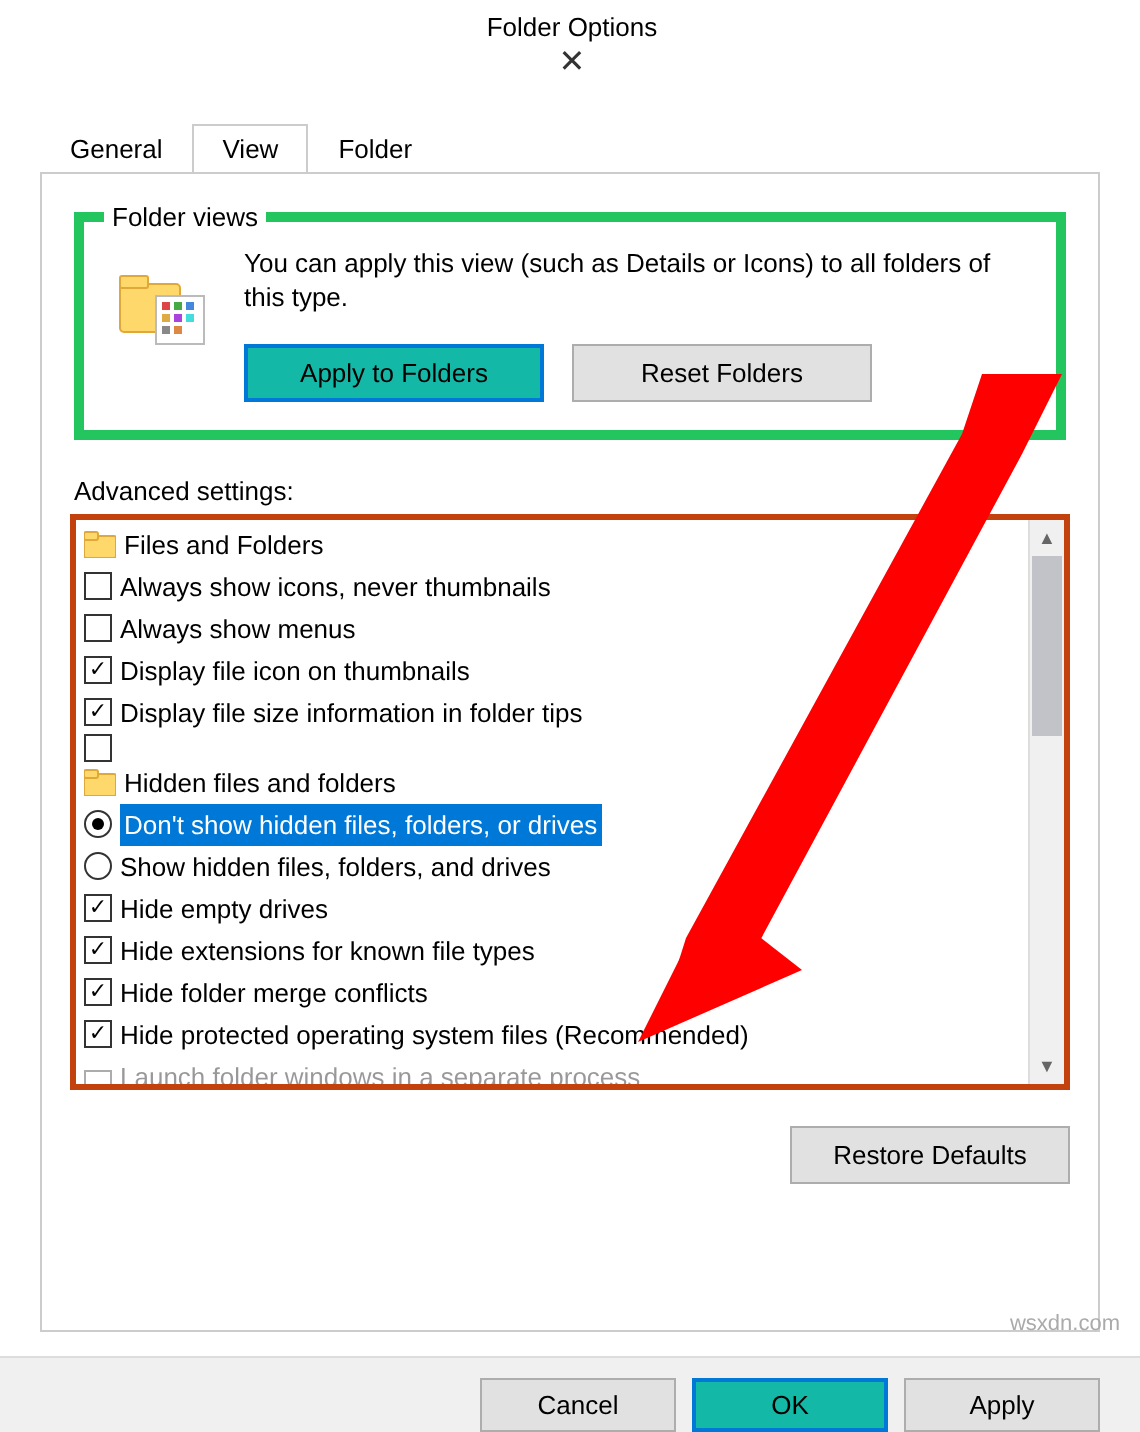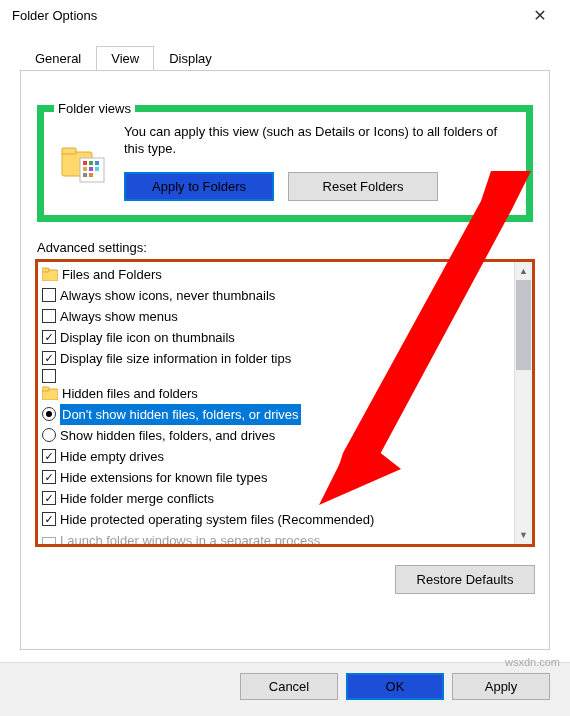"Folder Options" .titlebar { flex-direction: none -> column }
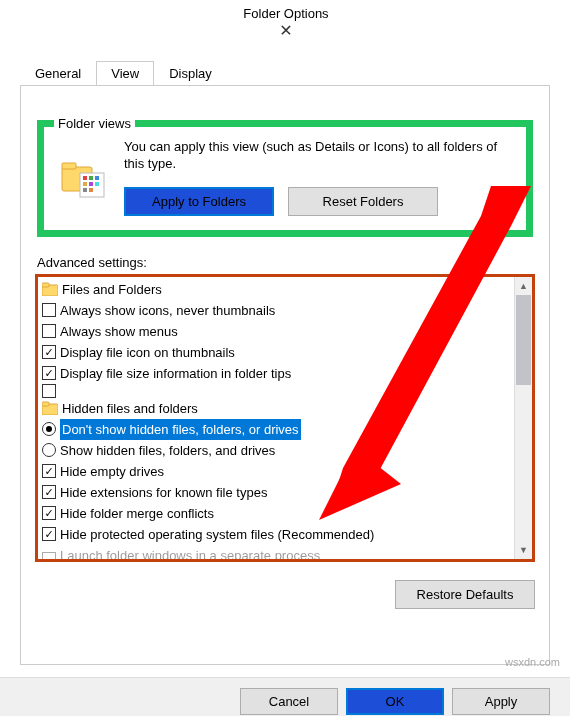"Display" div.tab { text: Display -> Folder }
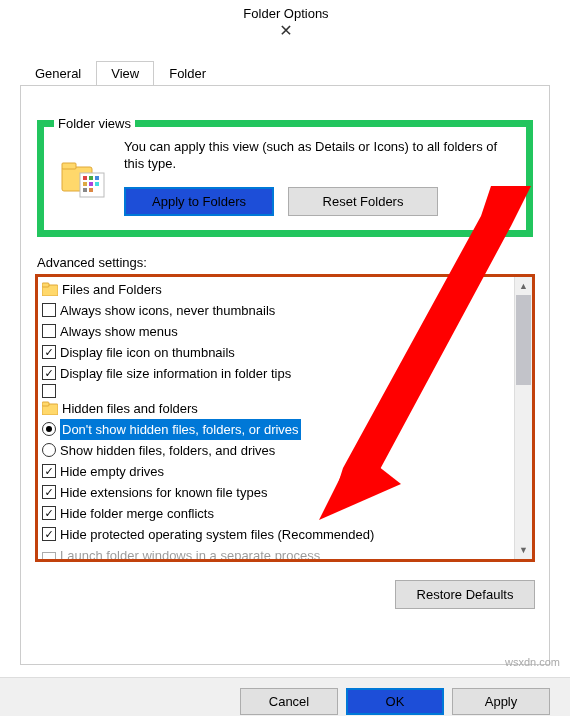"Folder views" fieldset.folder-views { border: 7px solid #22c55e -> 5px solid #22c55e; margin: 20px 2px 18px 2px -> 4px 2px 18px 2px }
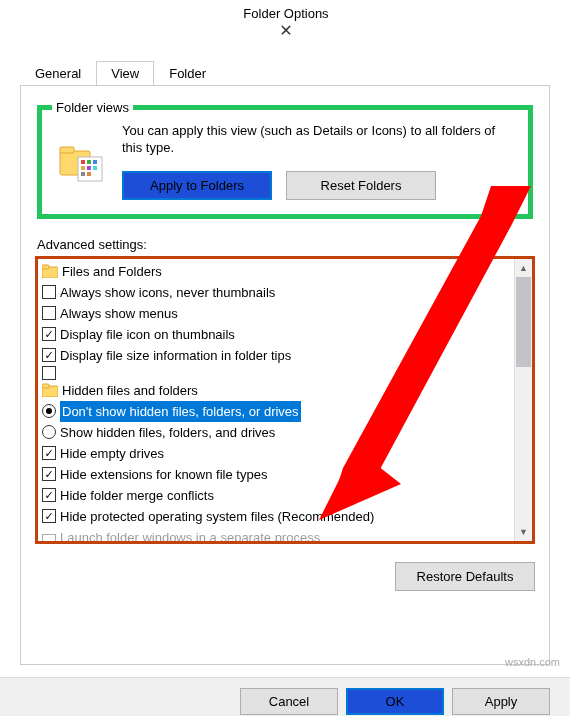"You can apply this view" .fv-body { align-items: center -> none }
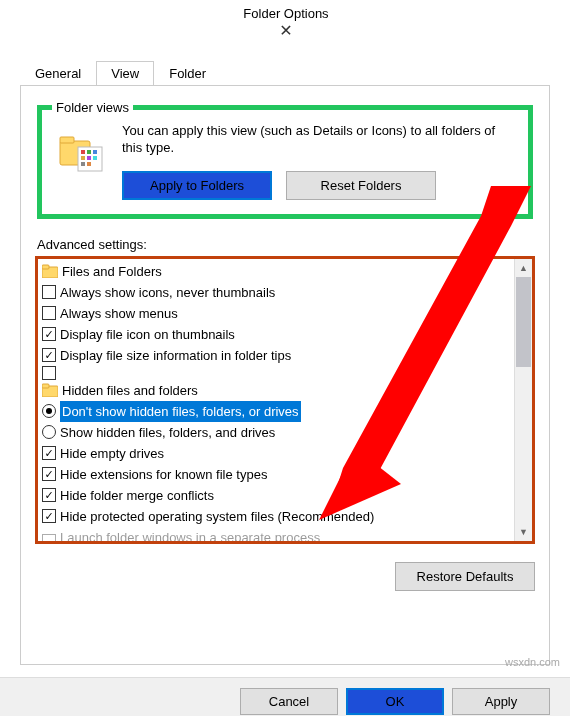"Apply to Folders" .btn.highlight { background: #1d4ed8 -> #14b8a6 }
